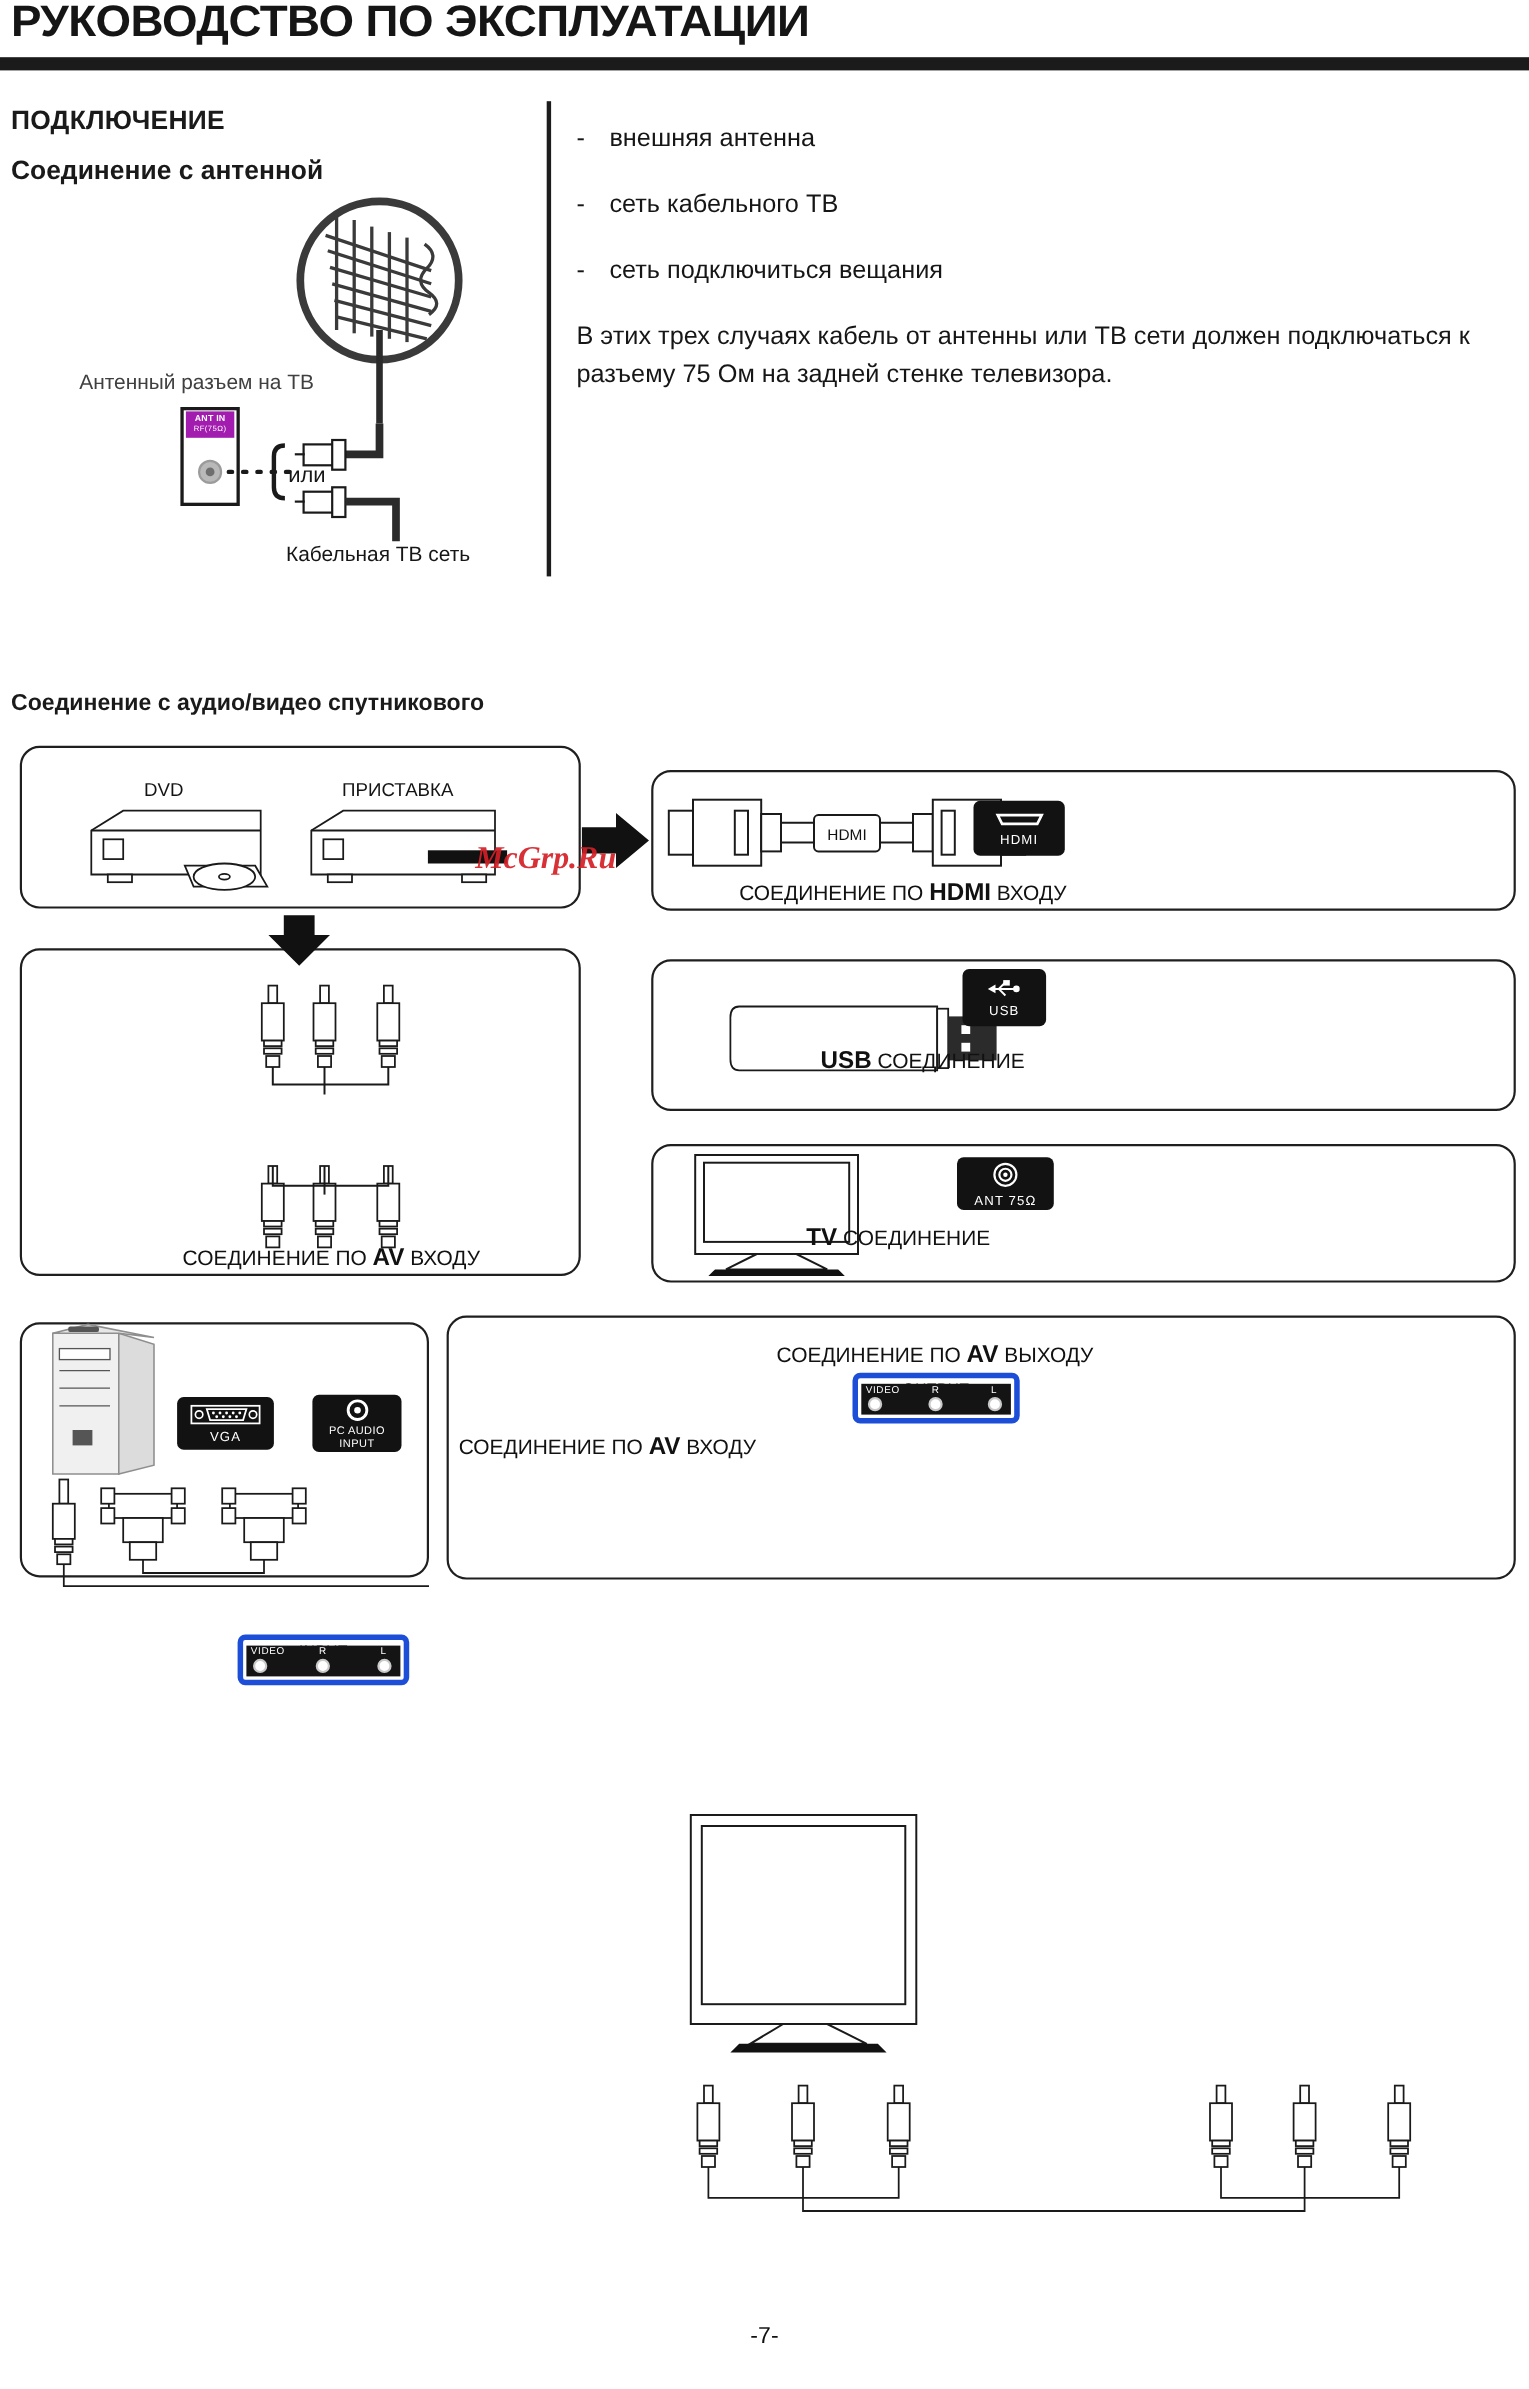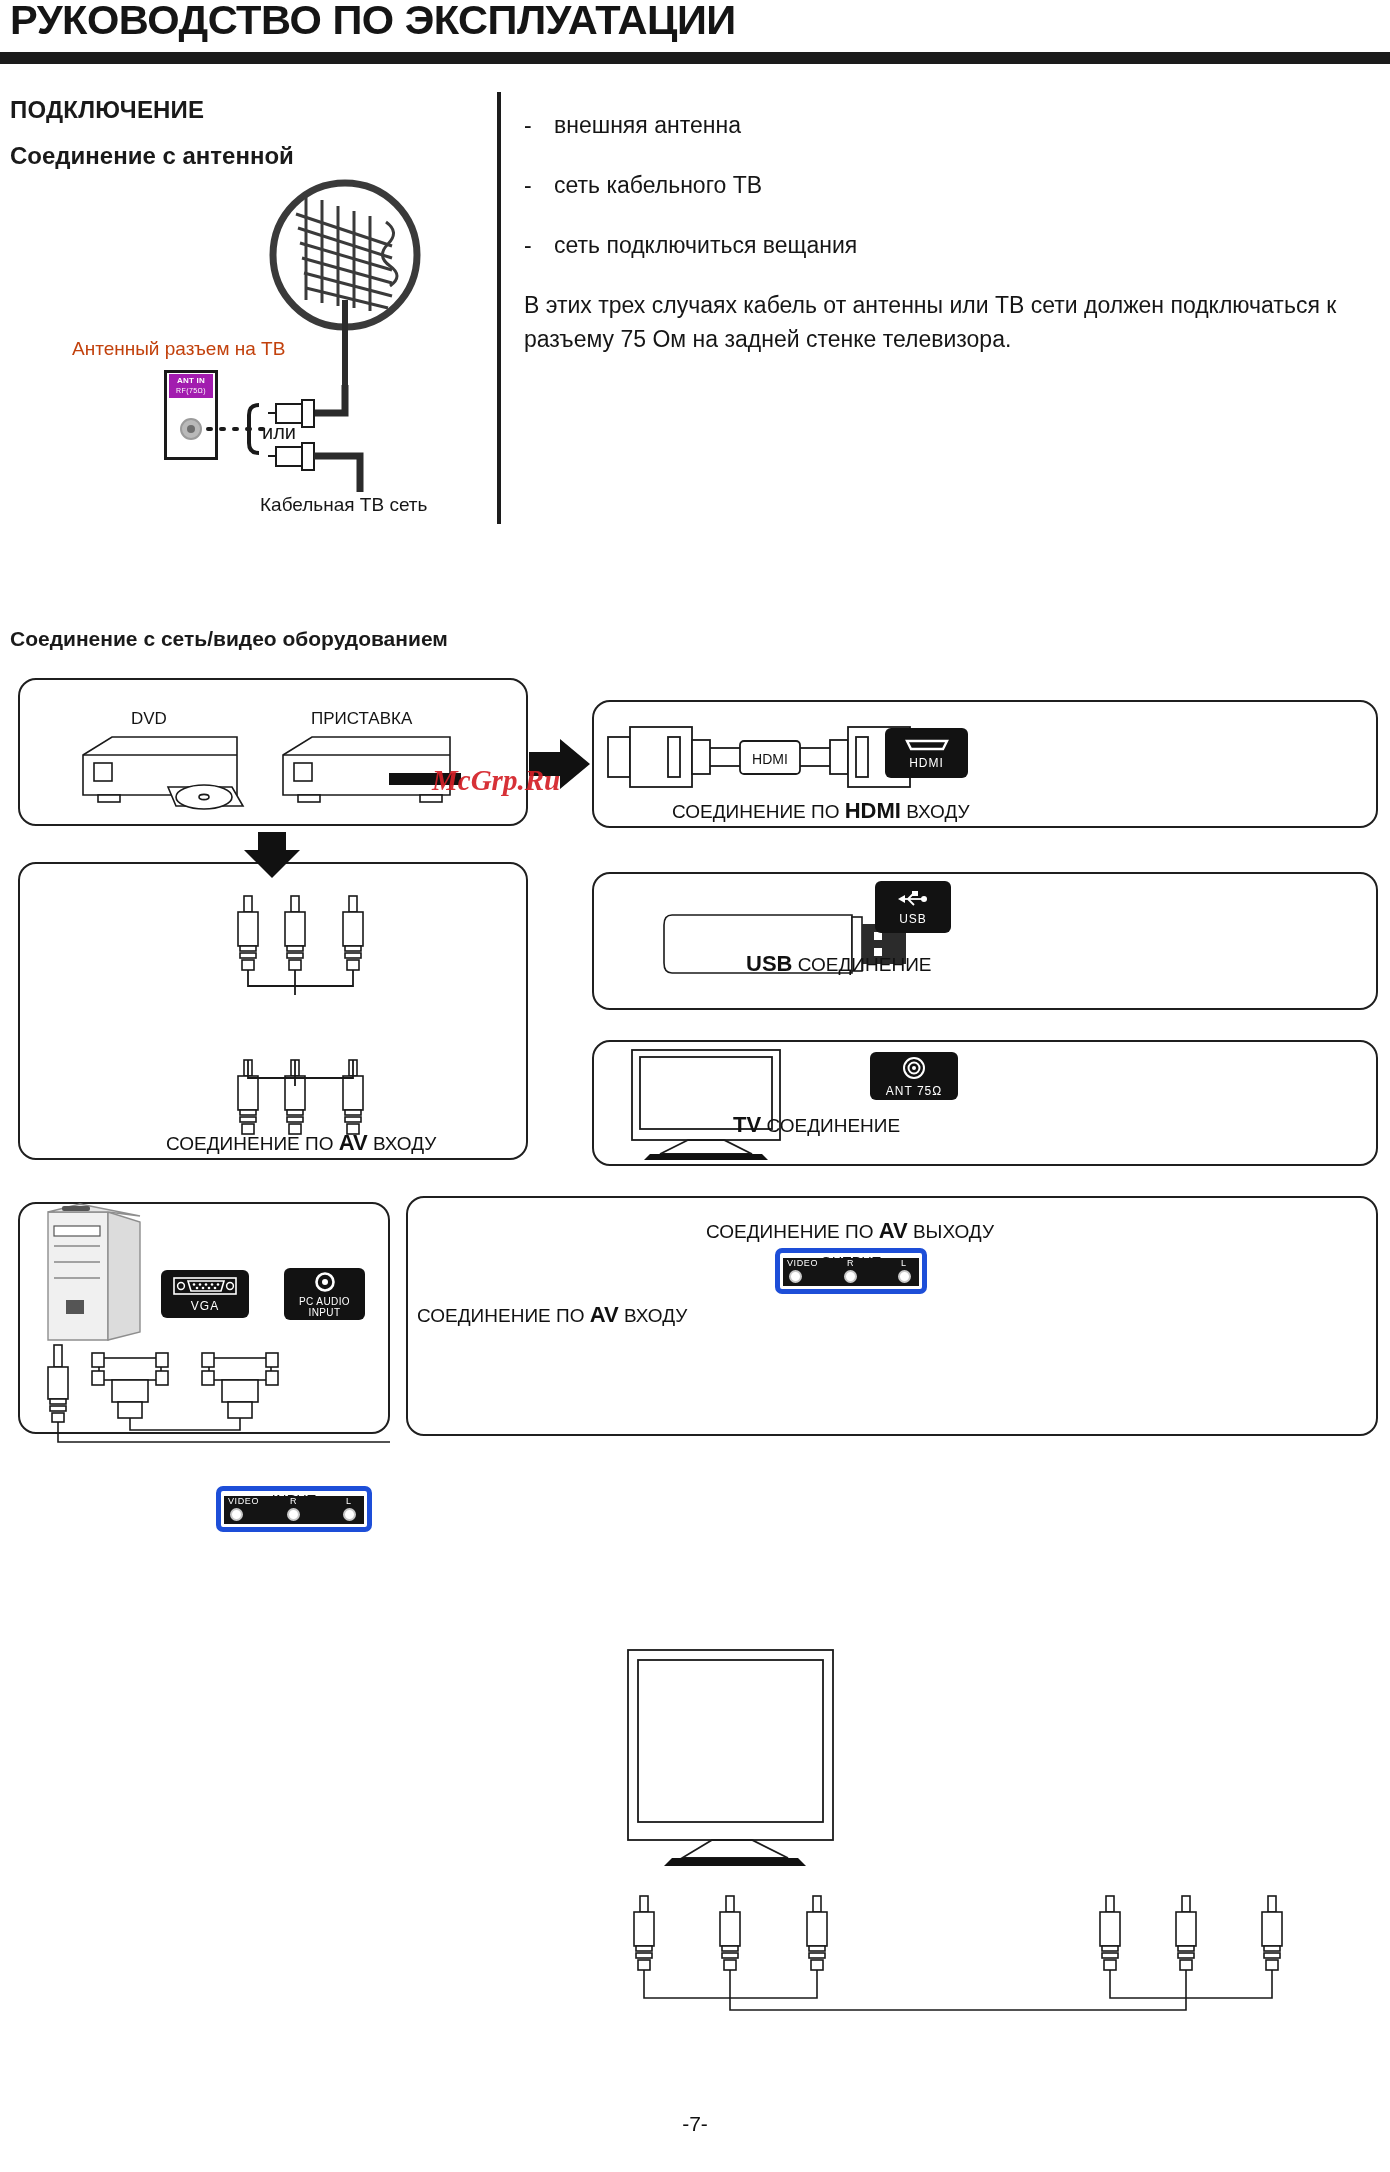"Антенный разъем на ТВ" .ant-label { color: #c2410c -> #404040 }
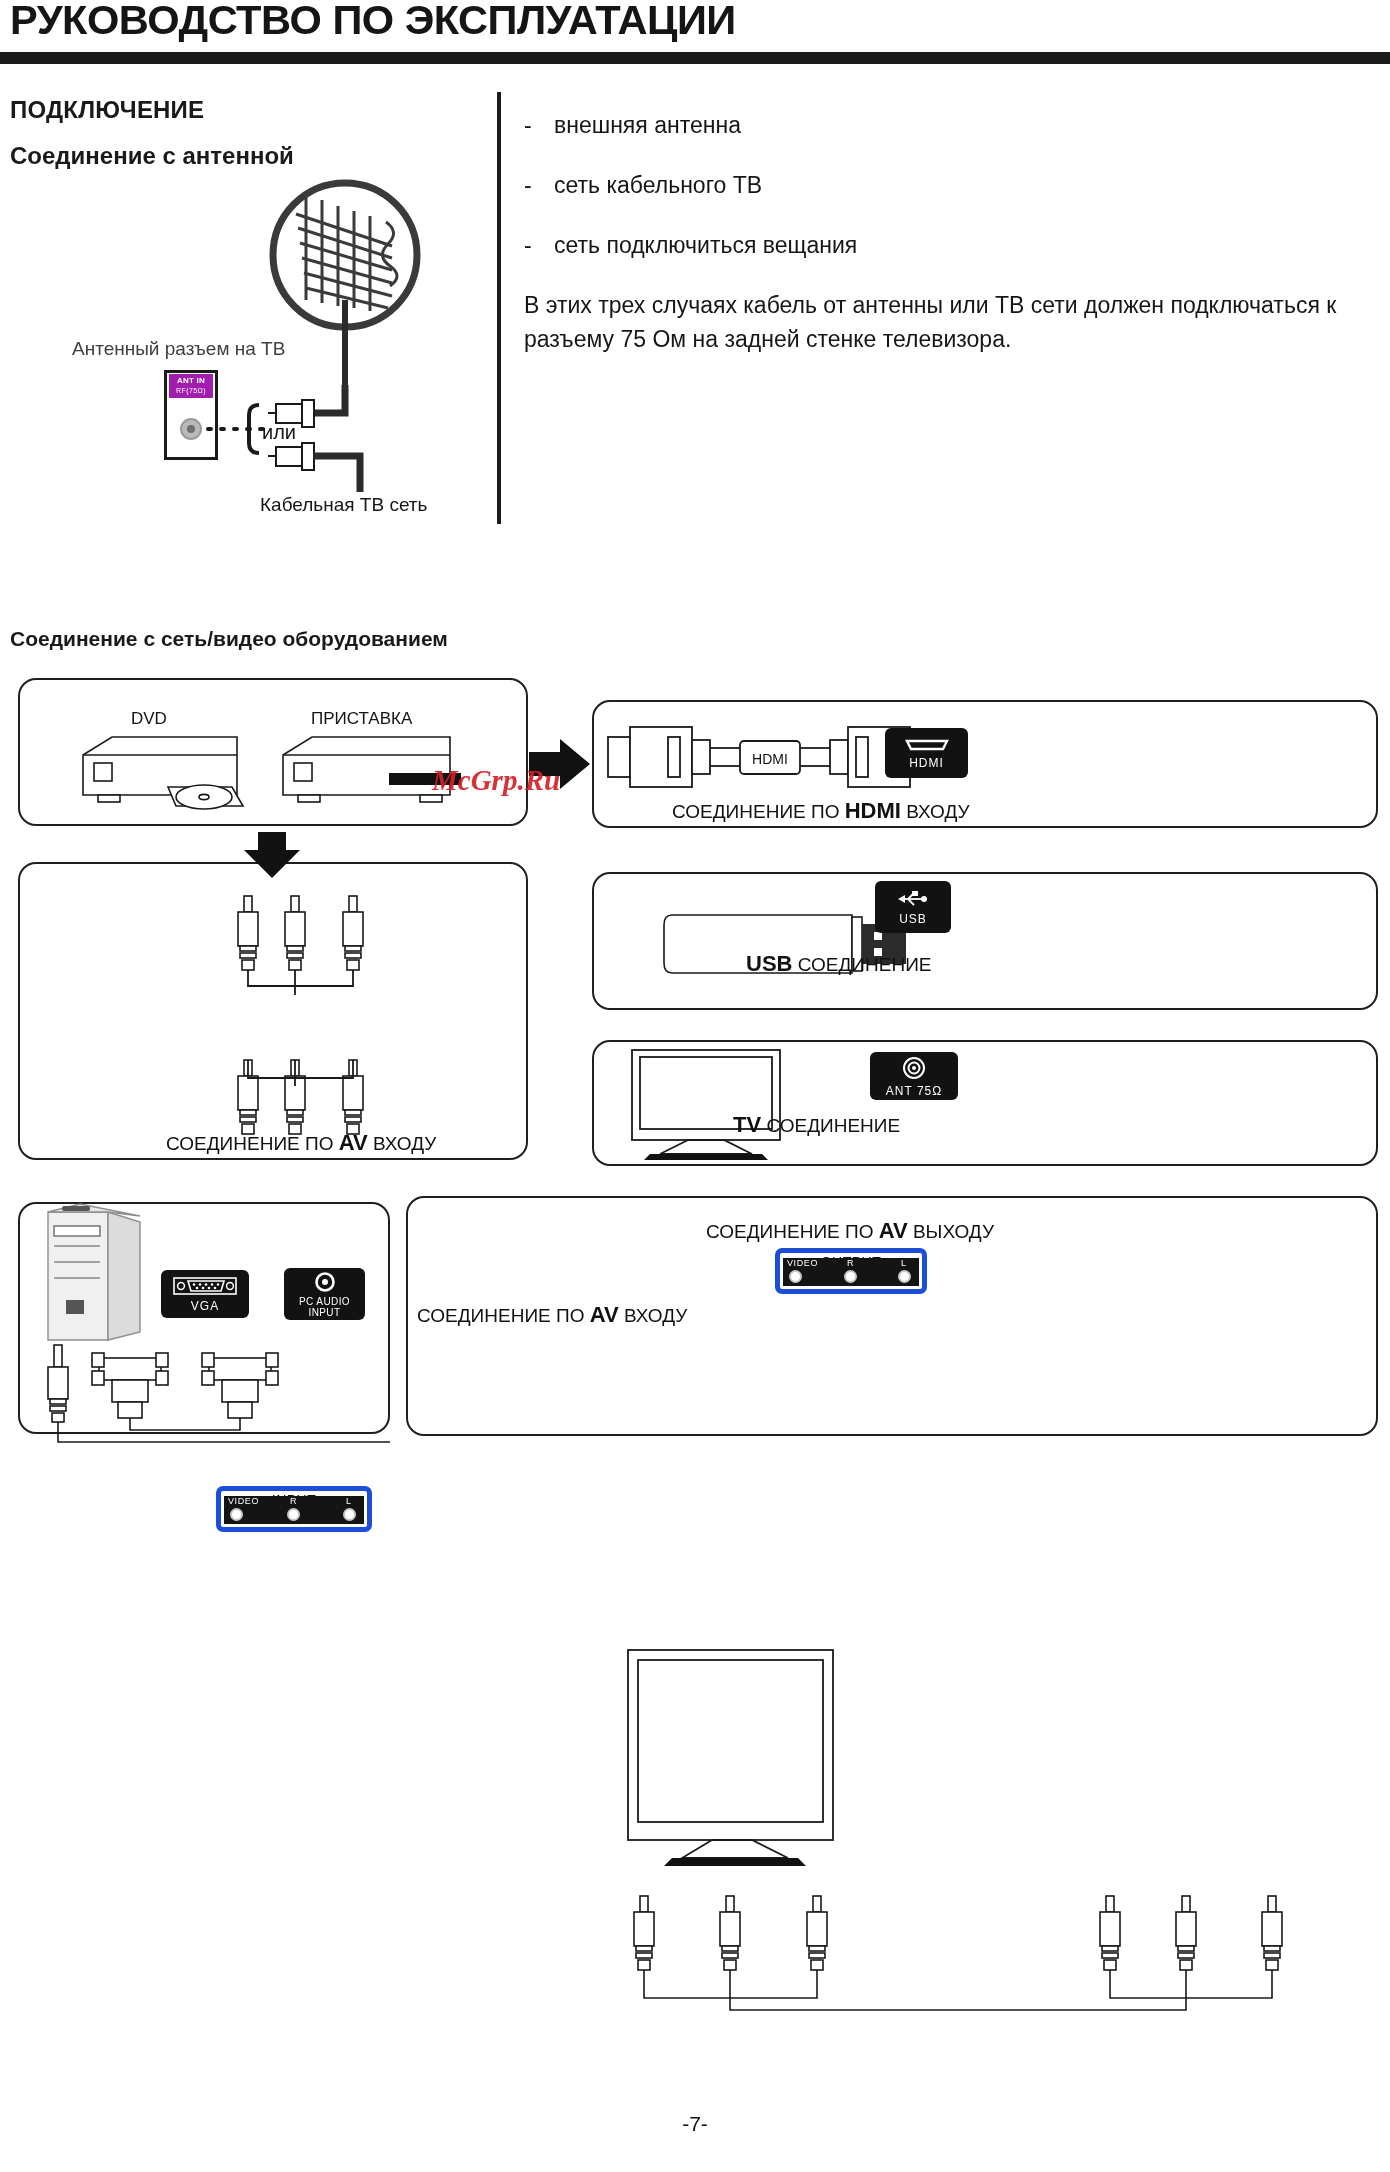"Соединение с сеть/видео оборудованием" div.h-av { text: сеть/видео оборудованием -> аудио/видео спутникового }
